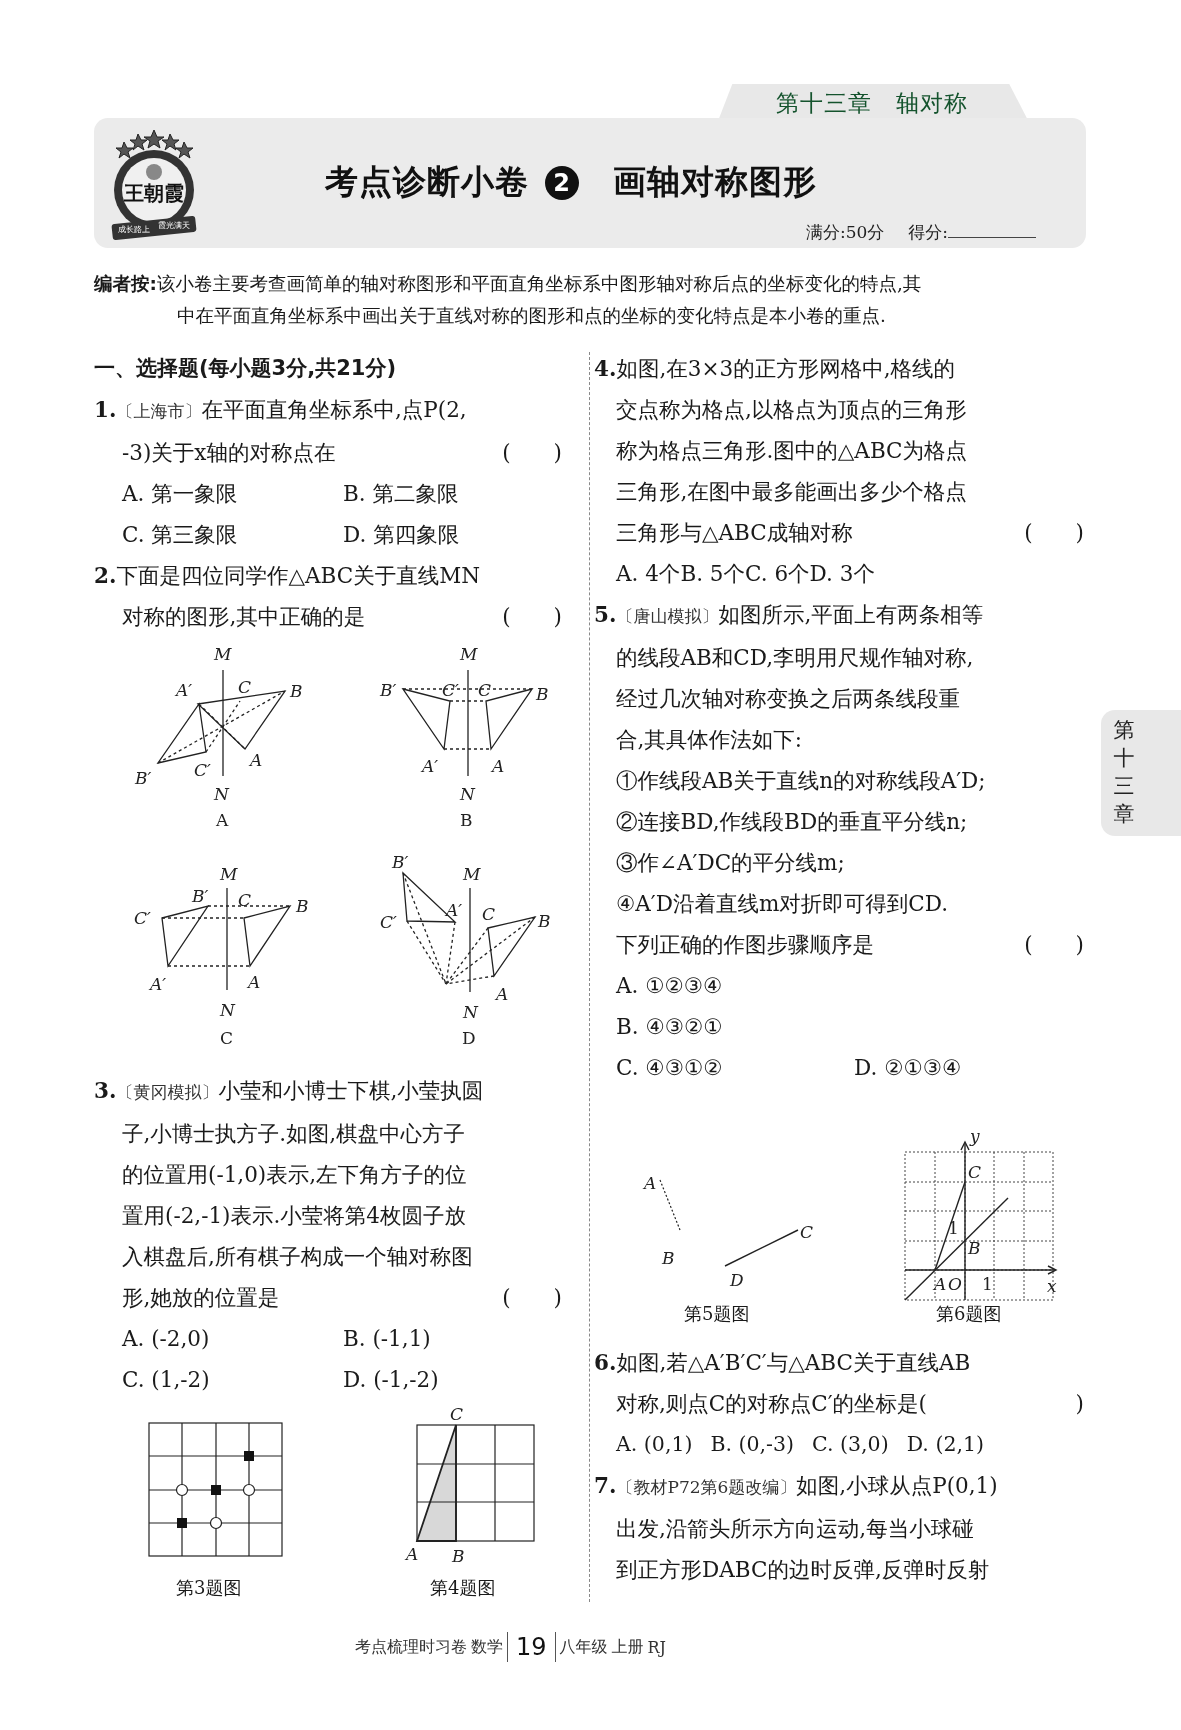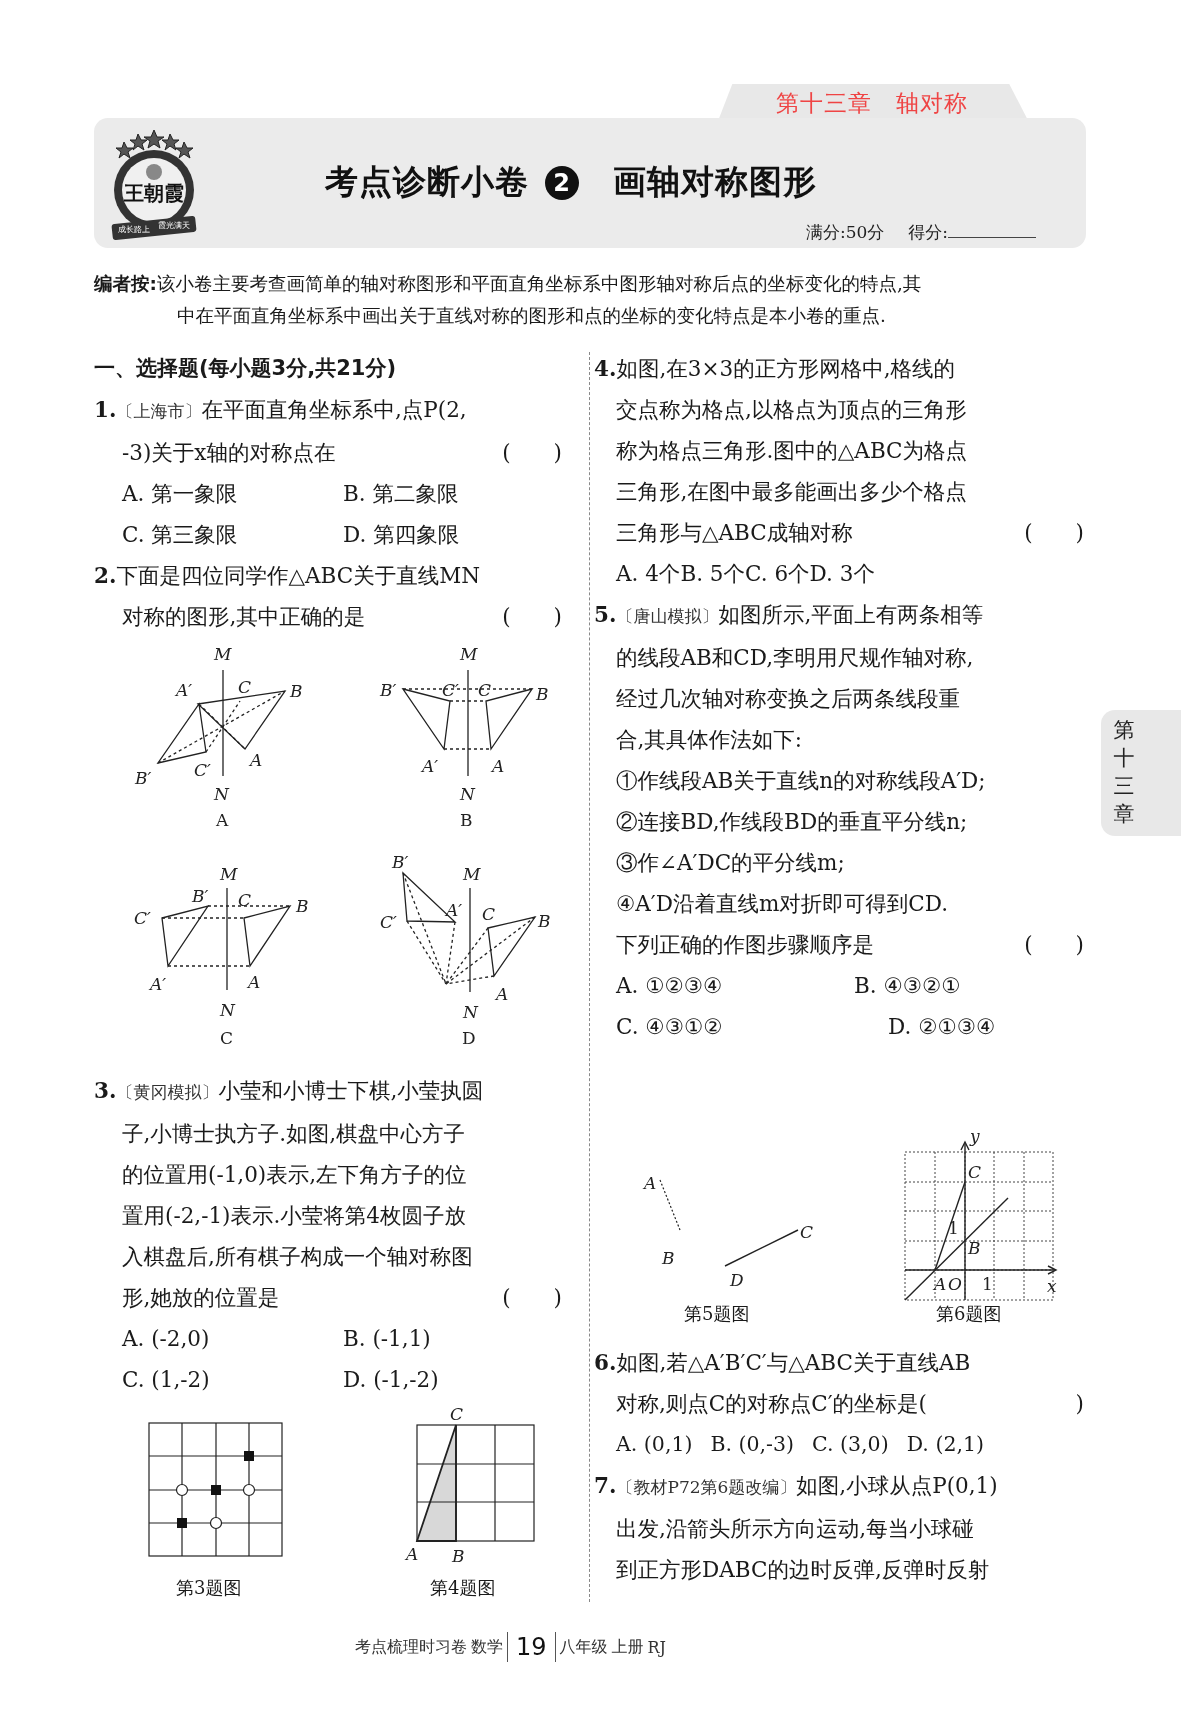"第十三章 轴对称" .chapter-tab-text { color: #ef4444 -> #14532d }
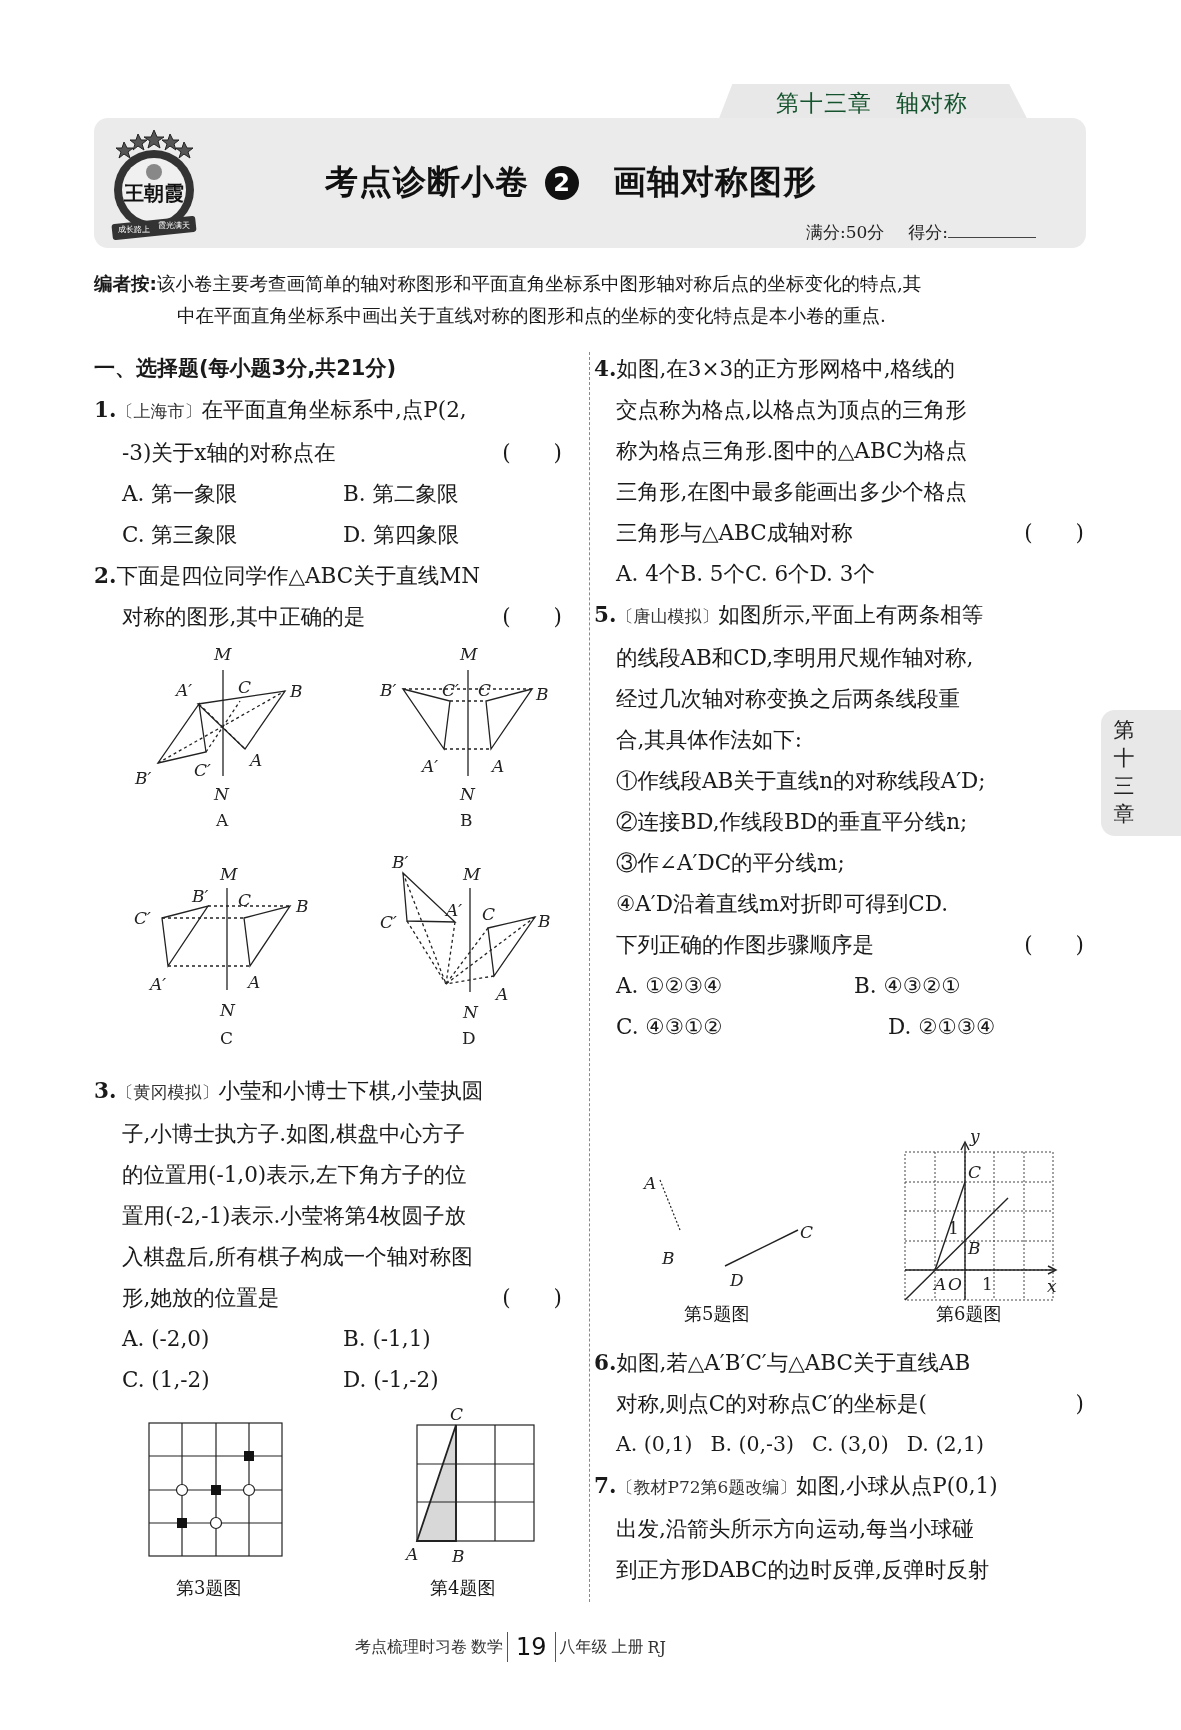"A. ①②③④" div { flex-direction: none -> column }
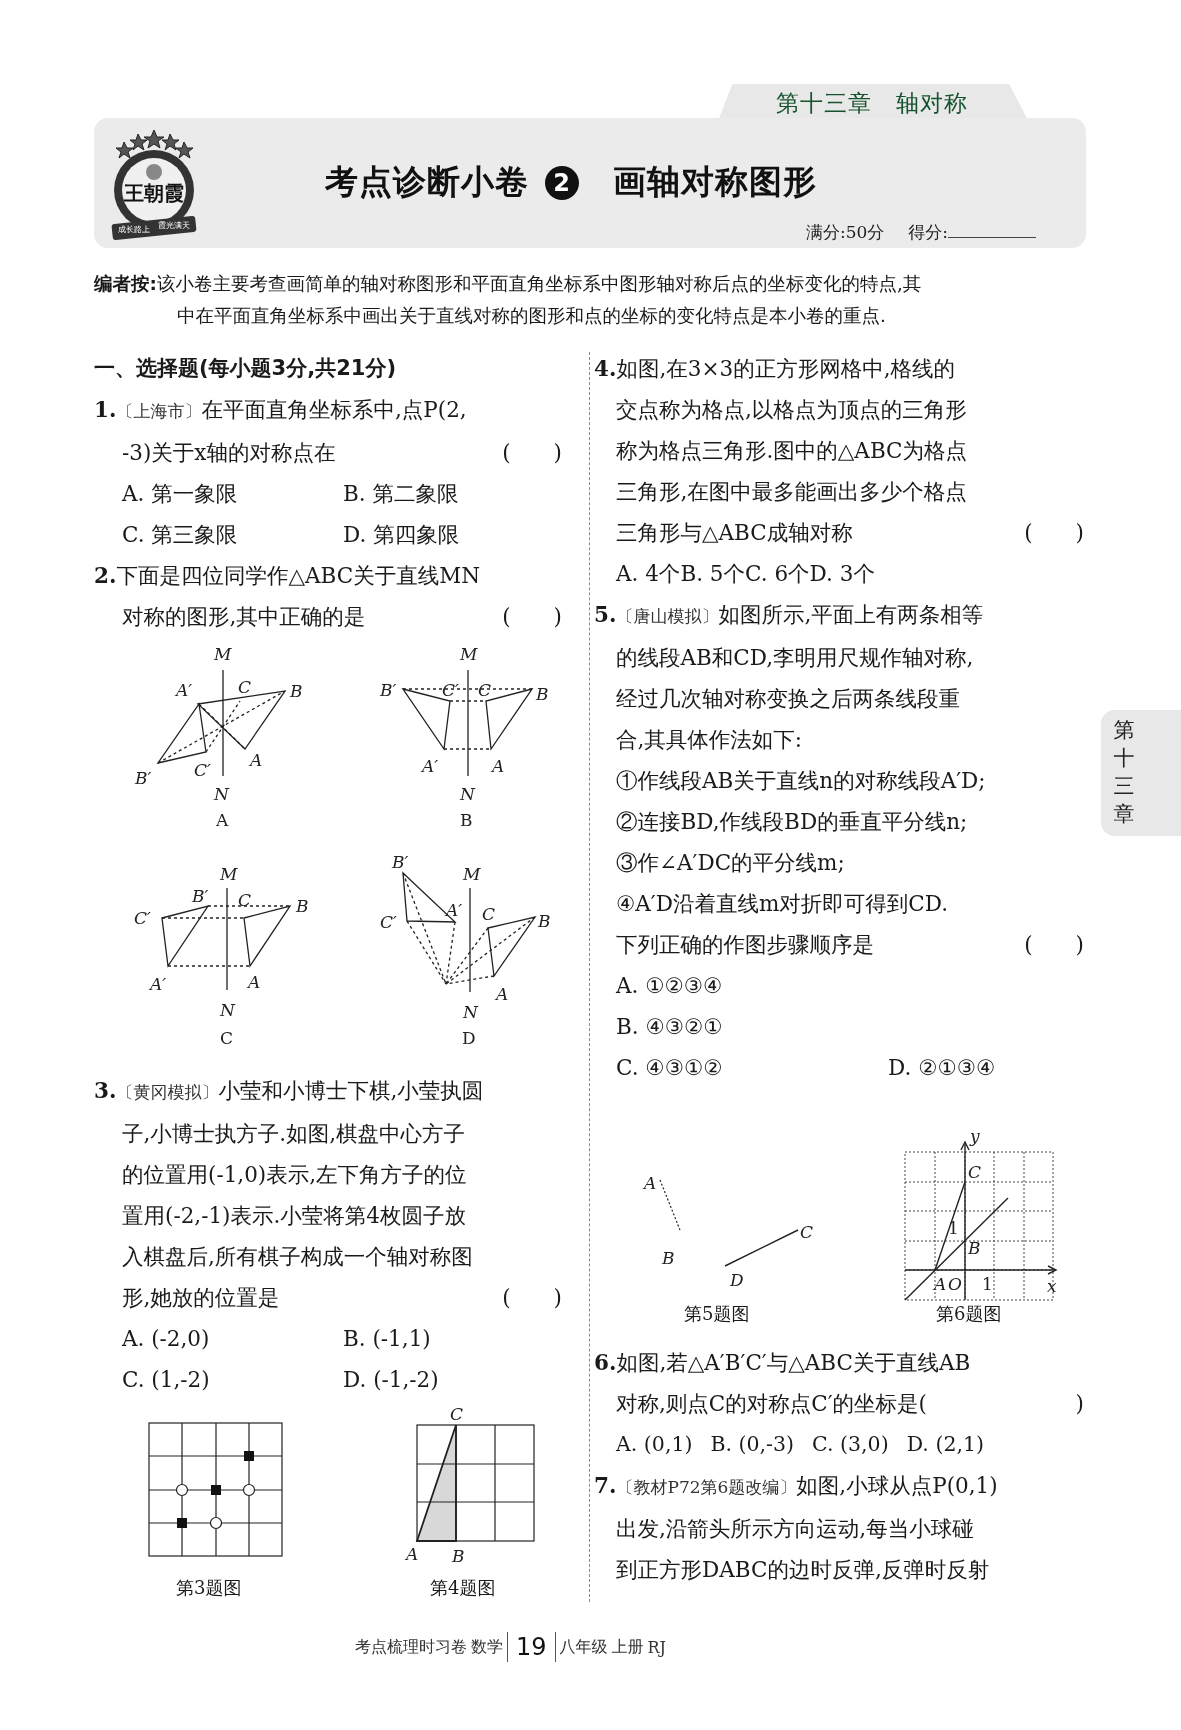"C. ④③①②" div { gap: 34px -> none }
